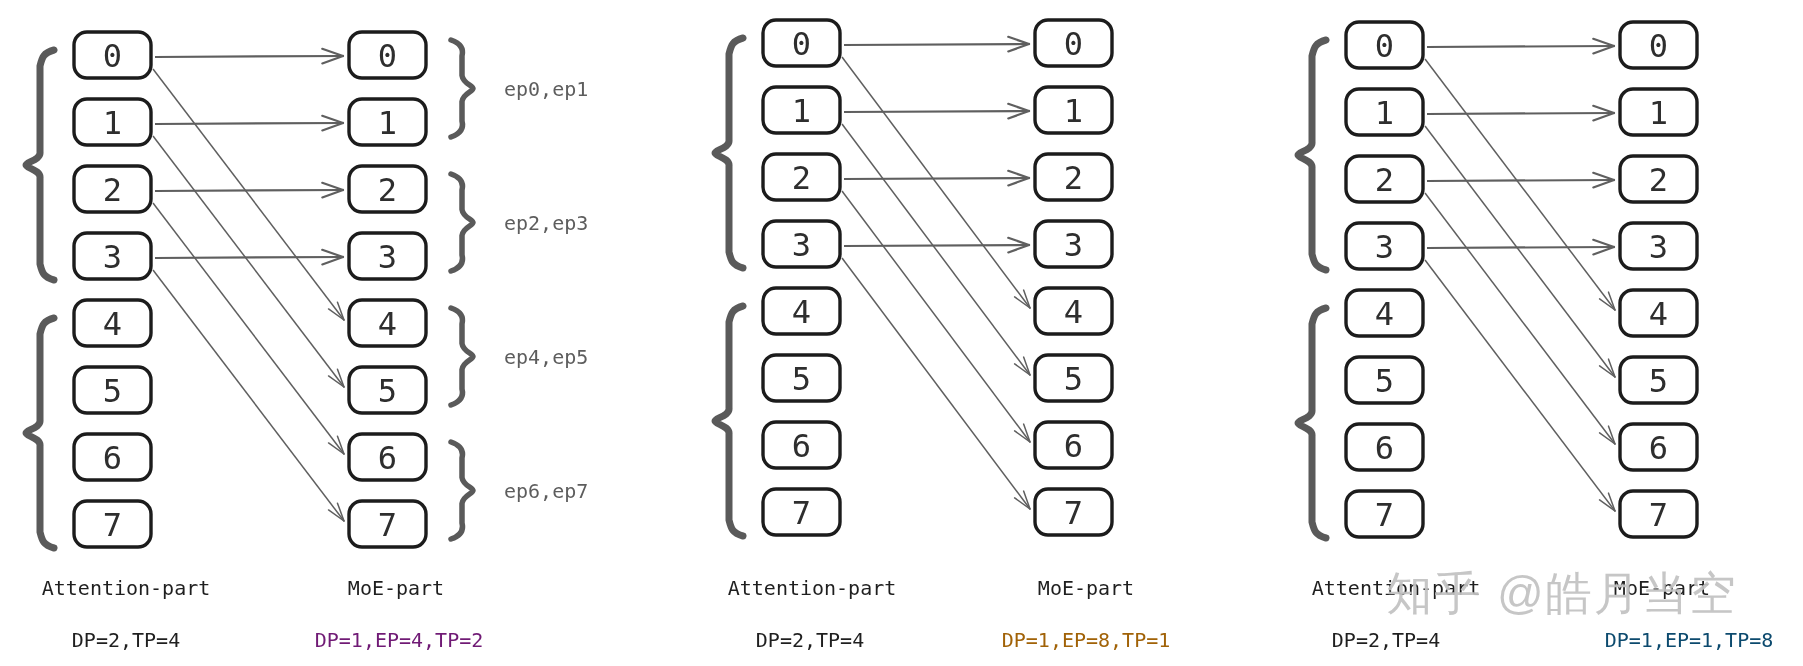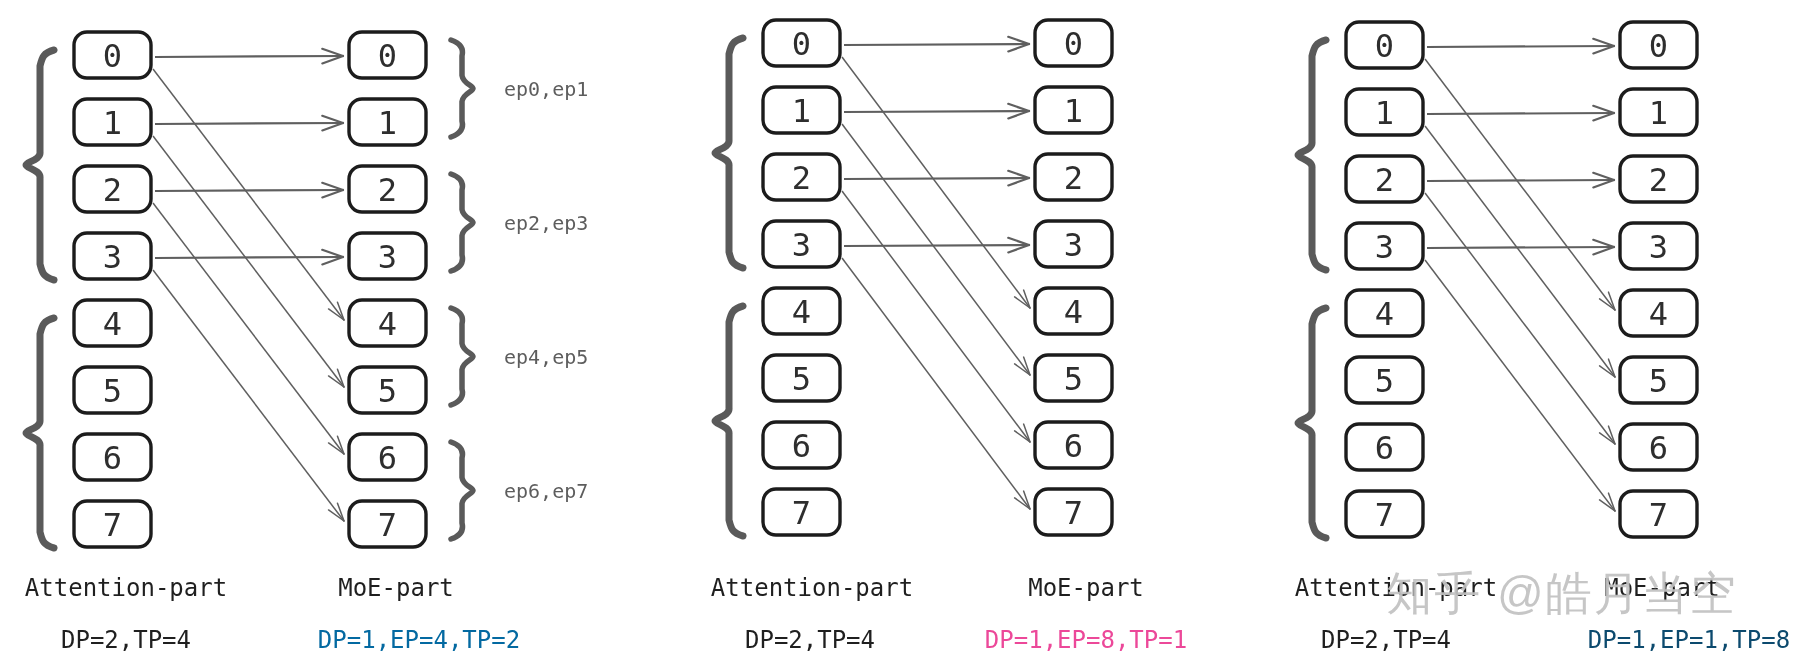"Attention-part" .lbl { font-size: 24px -> 20px }
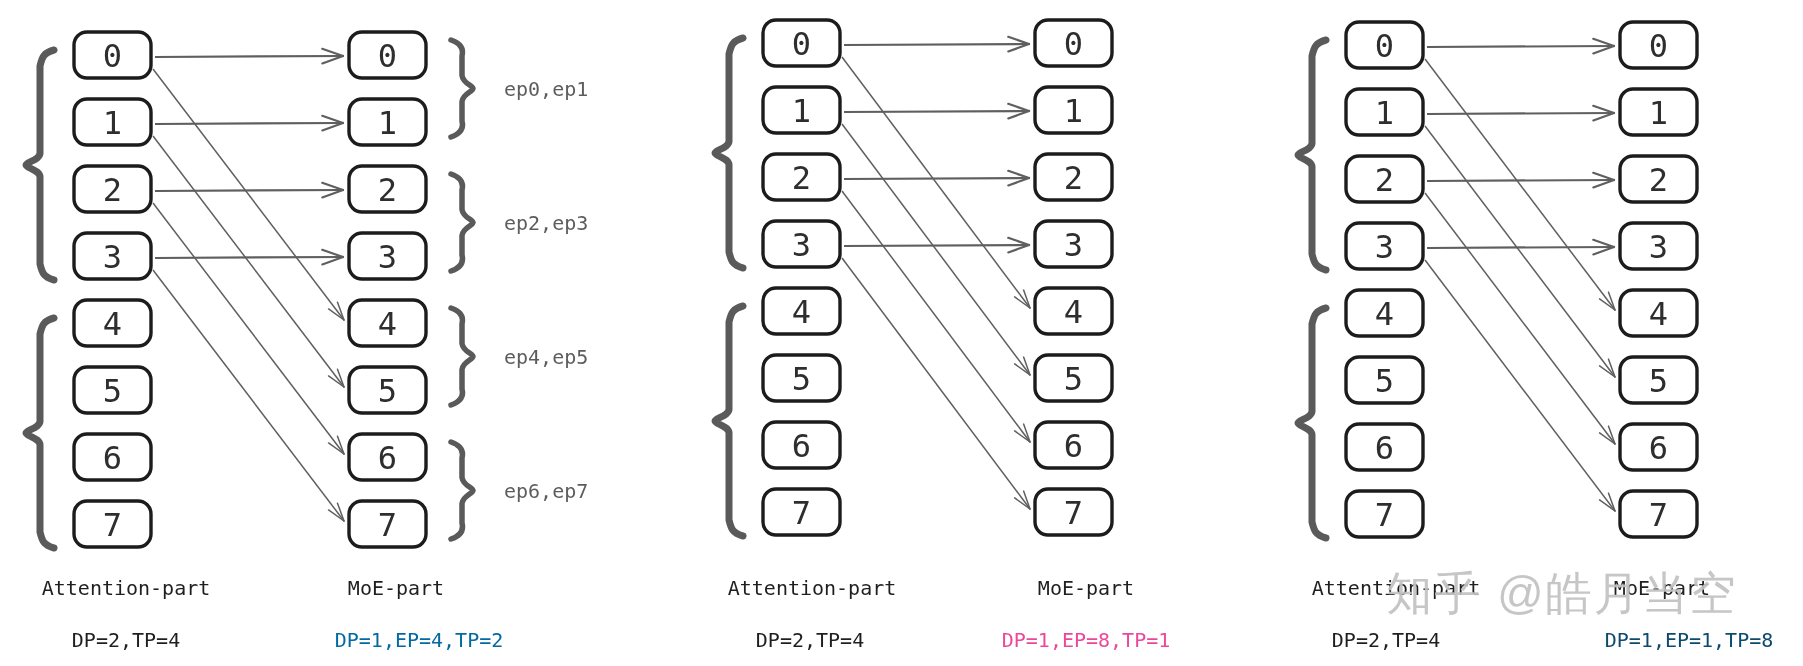"DP=1,EP=4,TP=2" div.lbl { color: #0369a1 -> #701a75; left: 419px -> 399px }
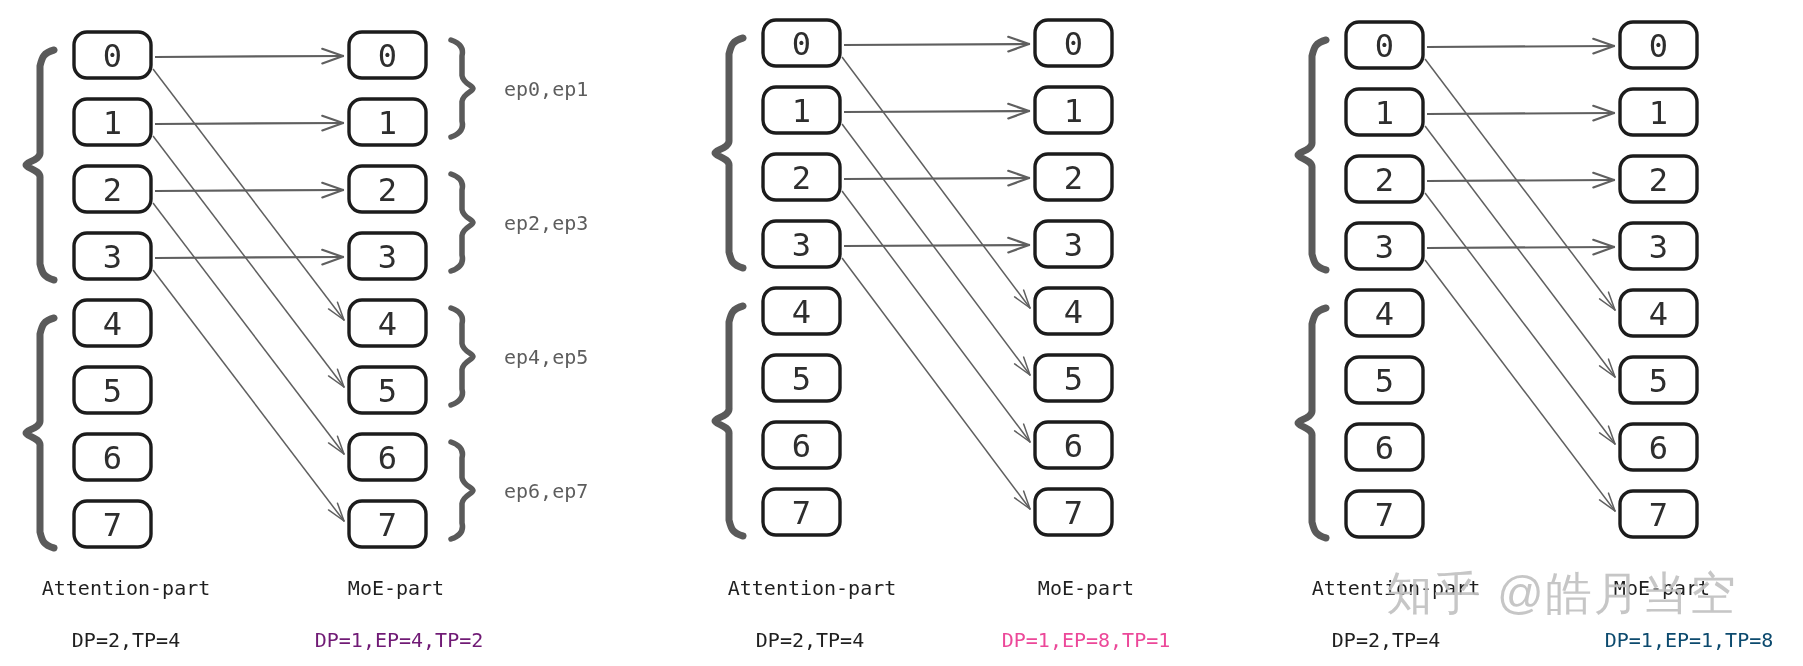"DP=1,EP=8,TP=1" div.lbl { color: #ec4899 -> #a16207 }
